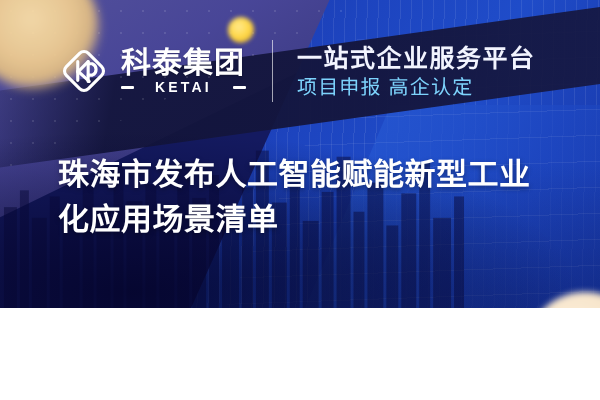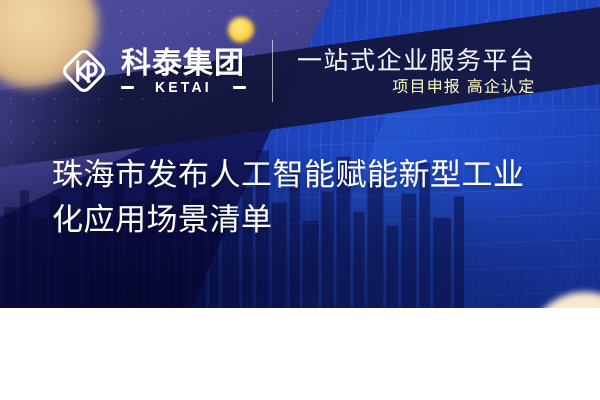"一站式企业服务平台" .tagline-main { font-weight: 400 -> 700 }
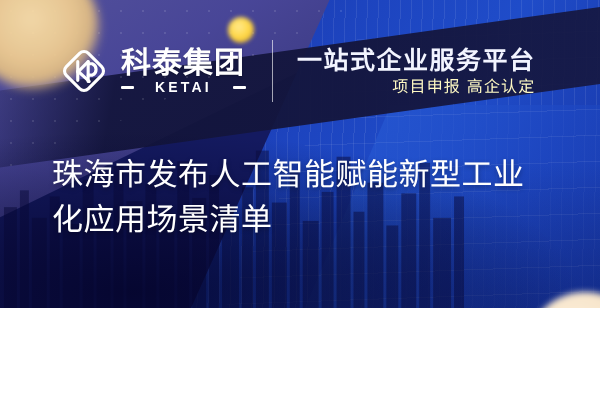"项目申报 高企认定" .tagline-sub { color: #fef9c3 -> #7dd3fc; font-size: 16px -> 20px; text-align: right -> none }
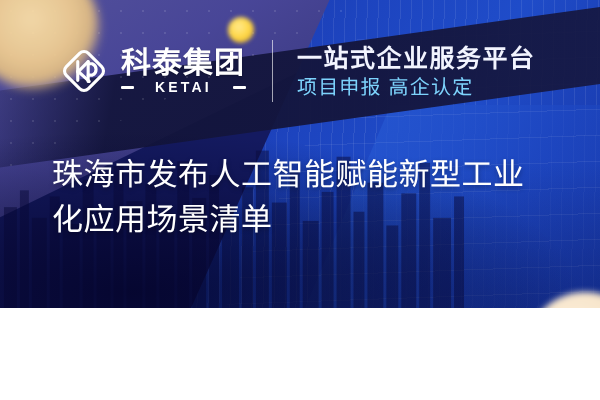"珠海市发布人工智能赋能新型工业化应用场景清单" .headline { font-weight: 400 -> 700; left: 52px -> 58px }
